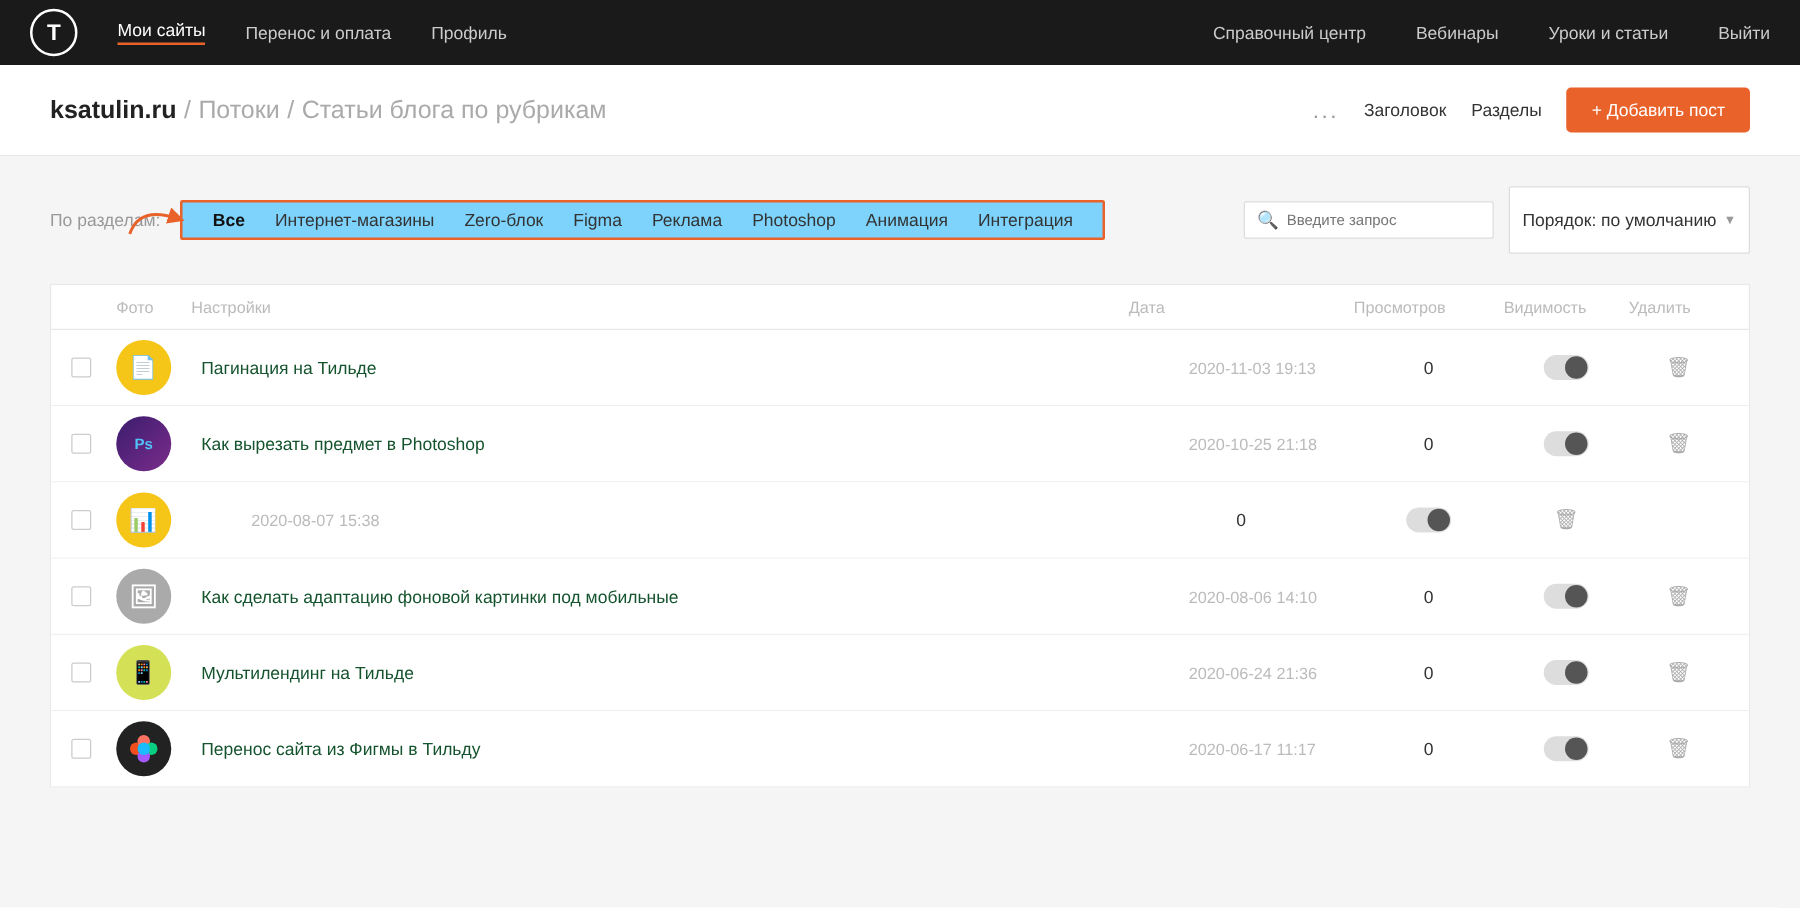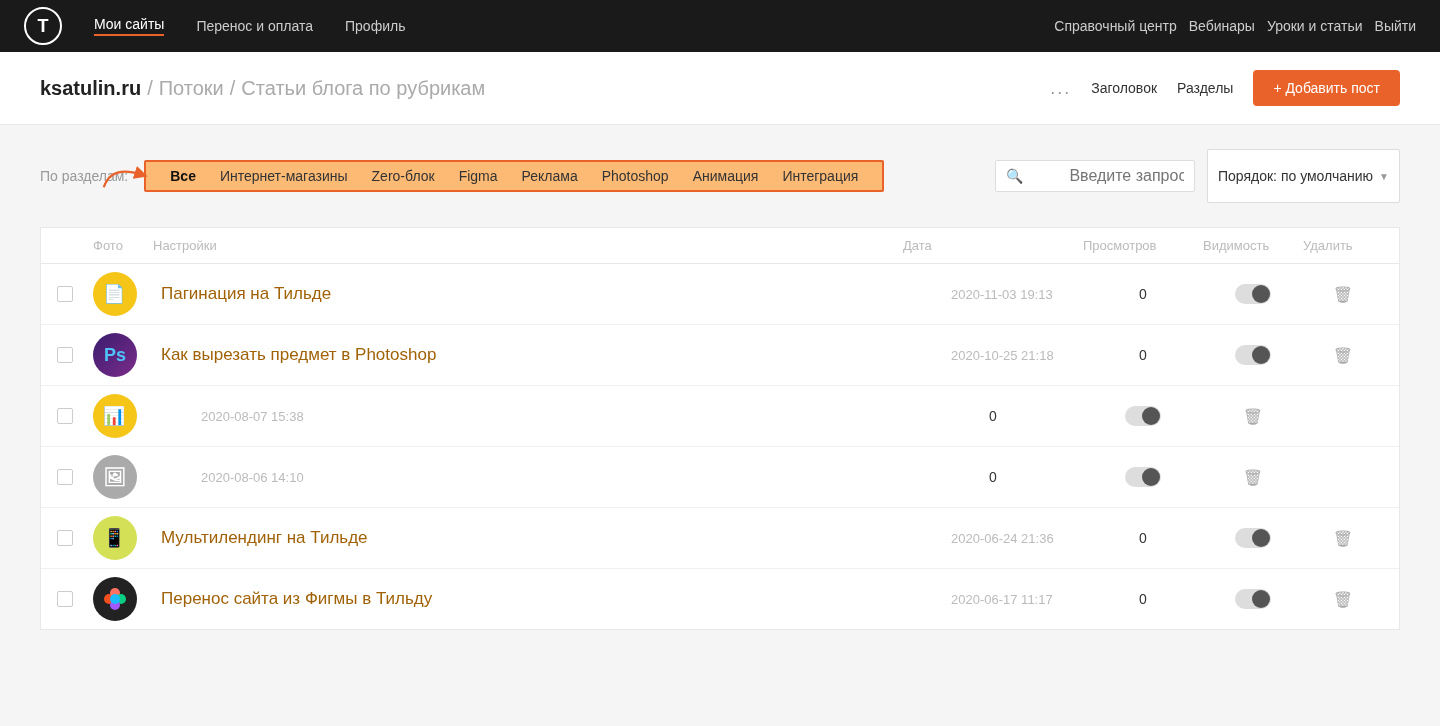"Справочный центр" .navbar-right { gap: 12px -> 40px }
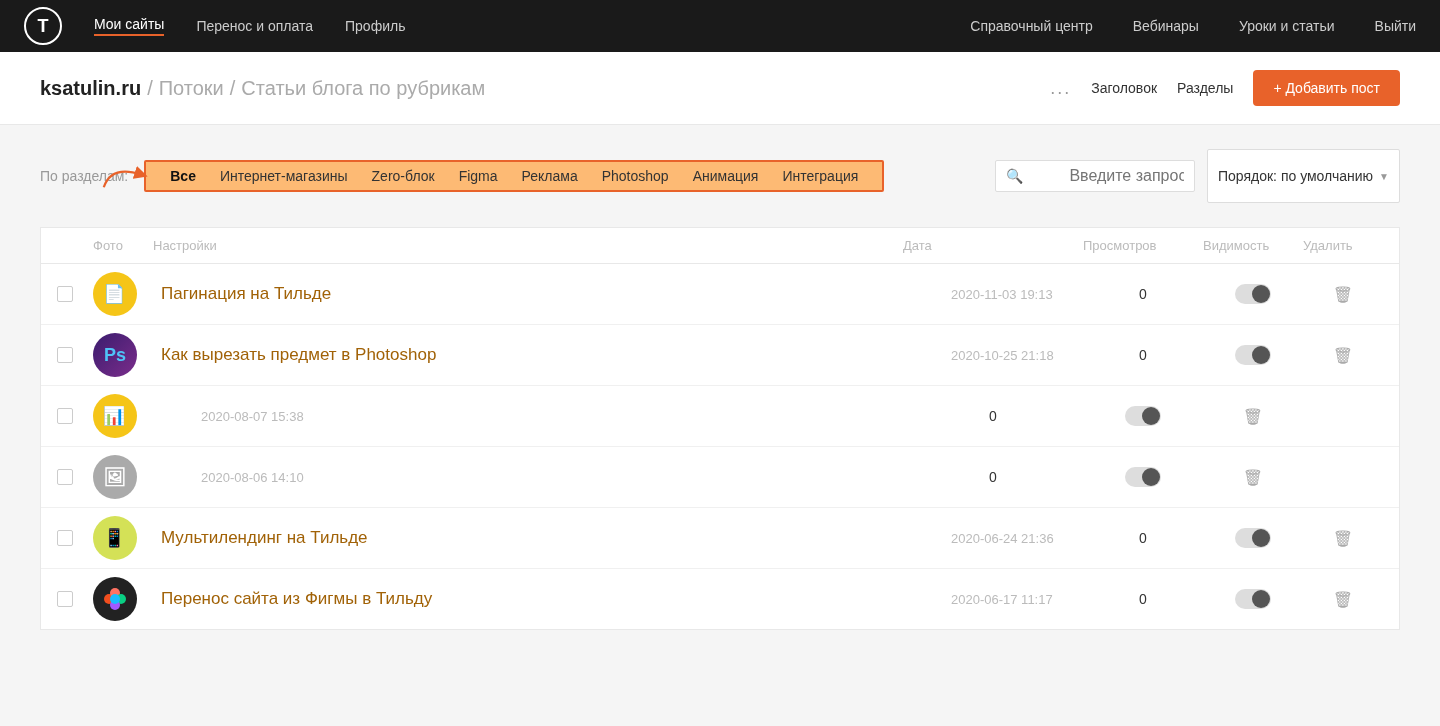"Все" .filter-tabs { background: #fdba74 -> #7dd3fc }
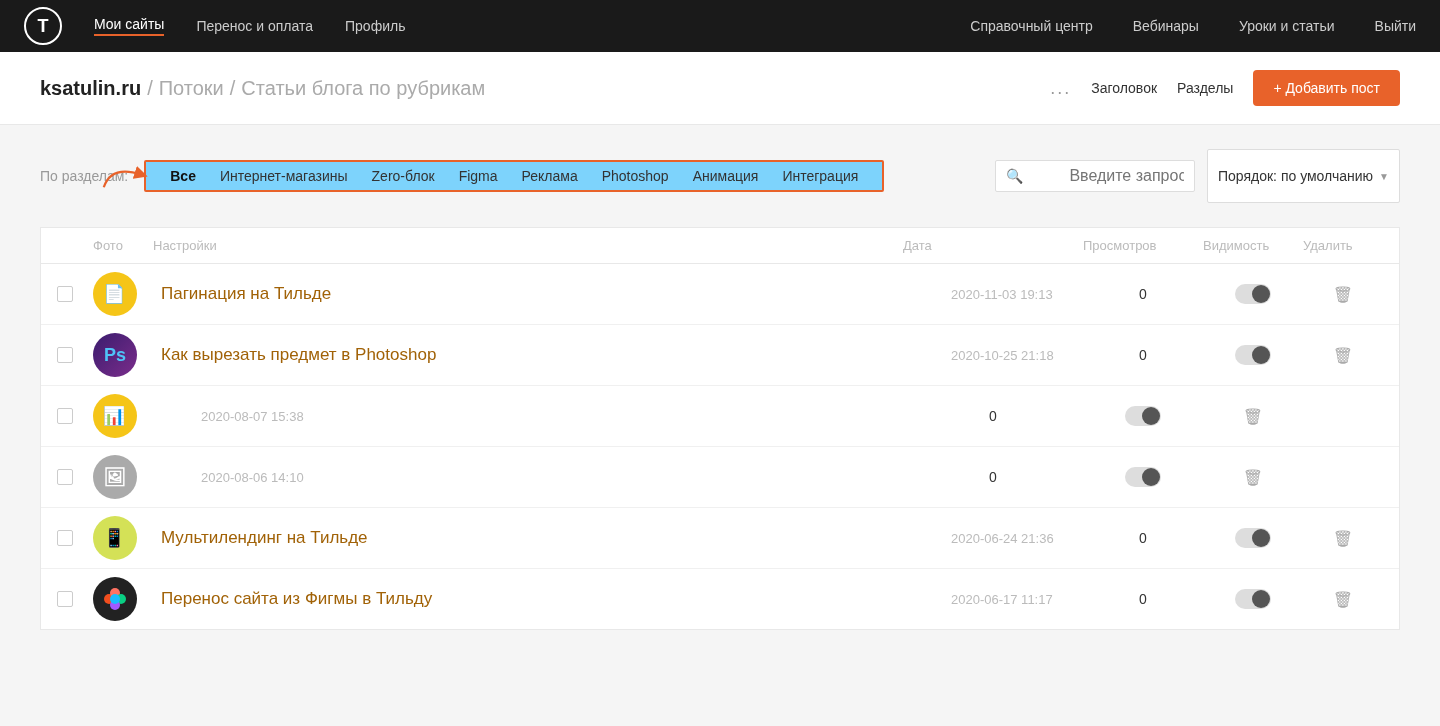"Введите запрос" .search-input { font-size: 16px -> 12px; margin-left: 40px -> none }
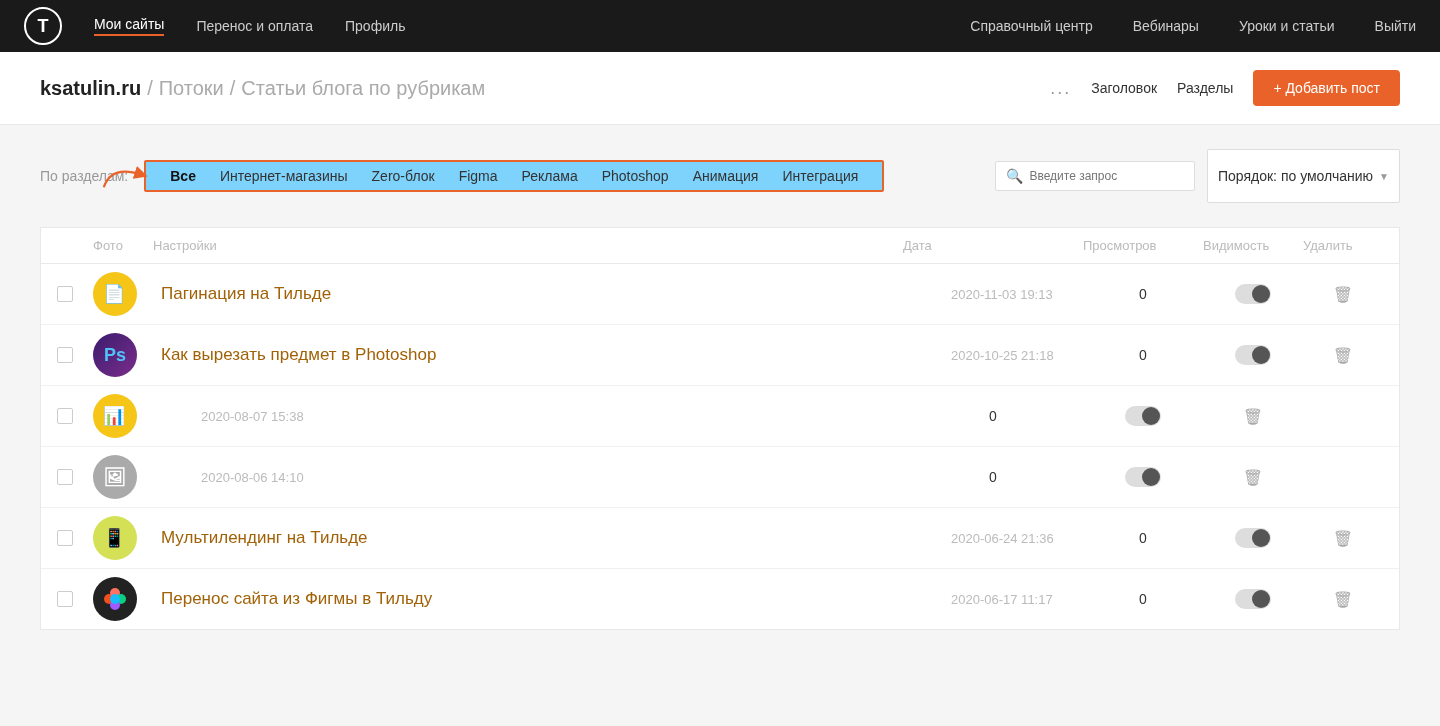"Пагинация на Тильде" .row-title { color: #a16207 -> #14532d; font-size: 17px -> 14px }
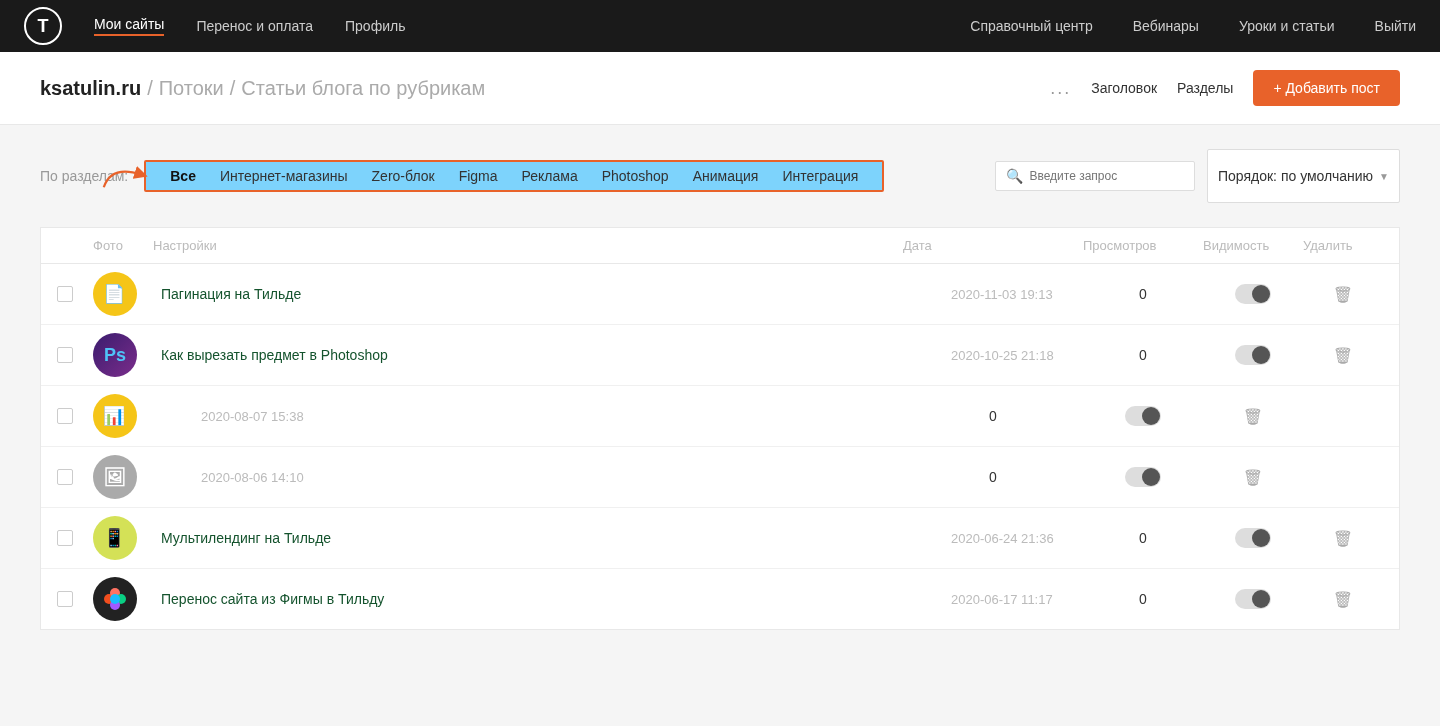"Ps" span { font-size: 18px -> 12px }
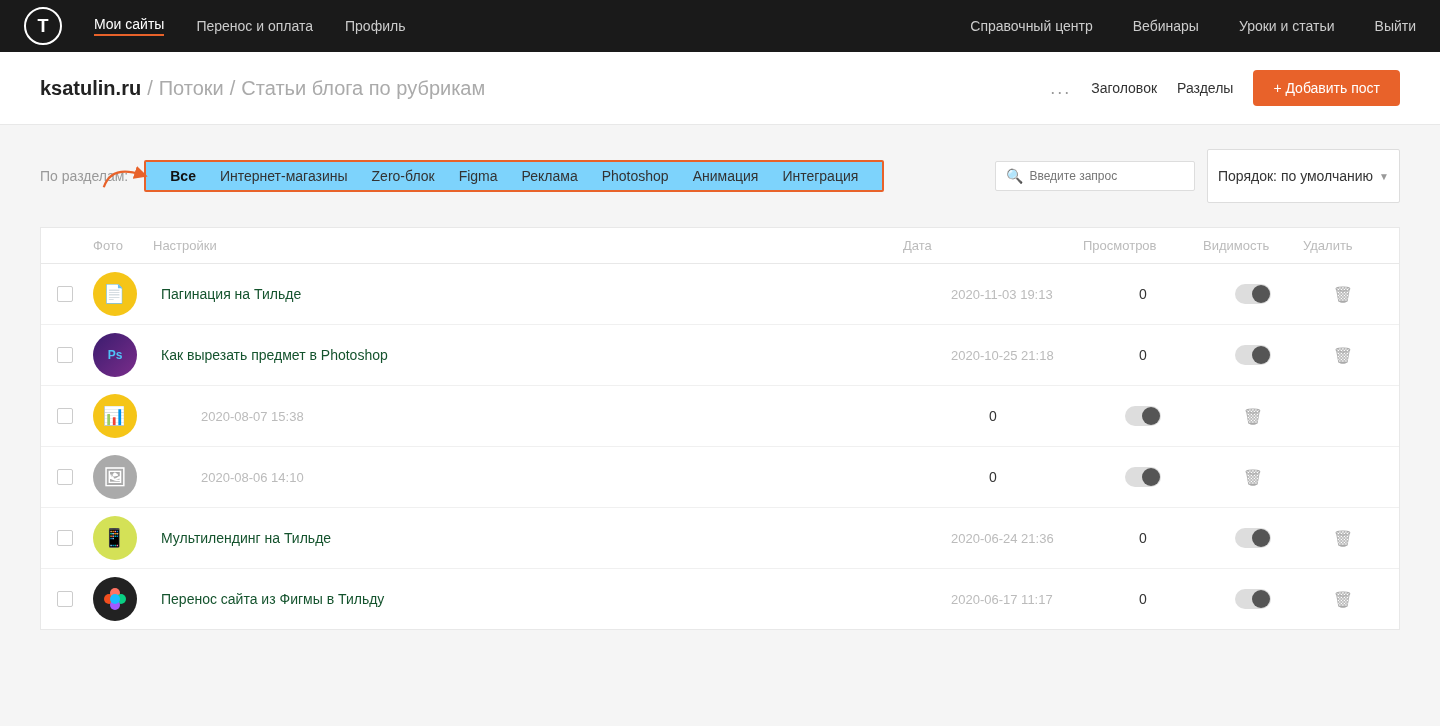"Как сделать адаптацию фоновой картинки" div.row-title { html: none -> <div>Как сделать адаптацию фоновой картинки под мобильные</div> }
